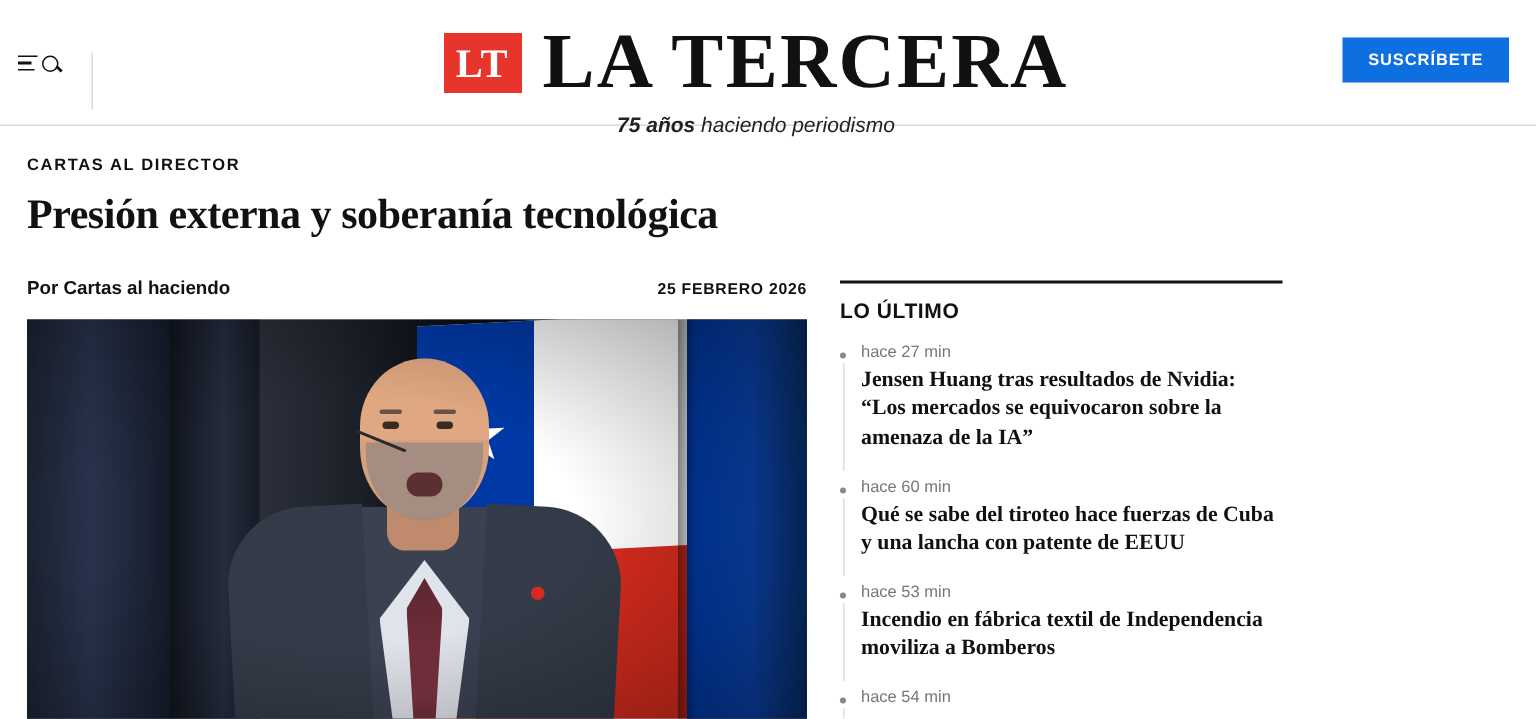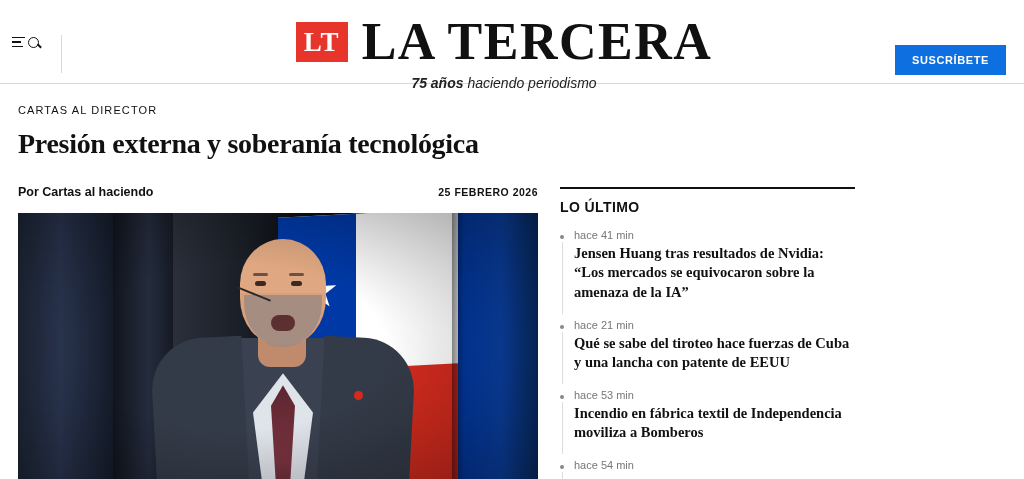"SUSCRÍBETE" .subscribe-btn { top: 45px -> 25px }
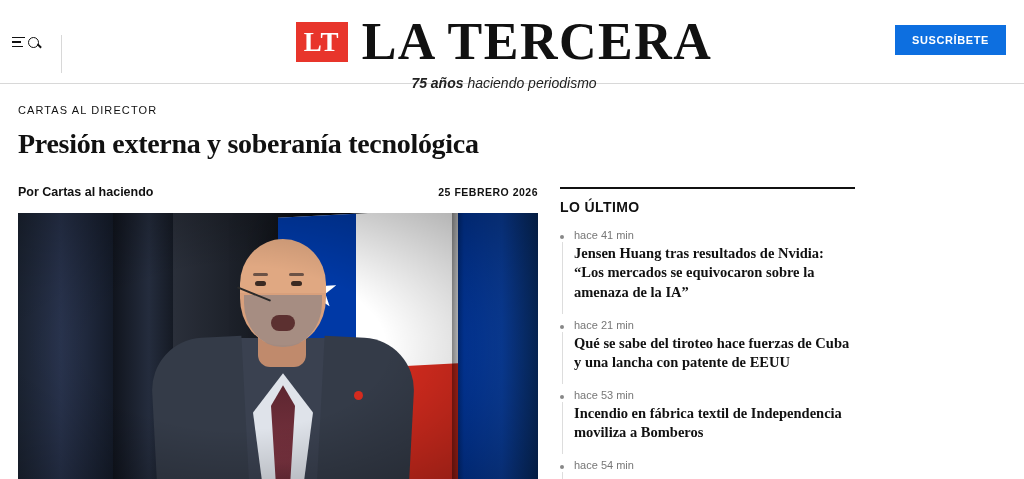"CARTAS AL DIRECTOR" .kicker { font-weight: normal -> bold }
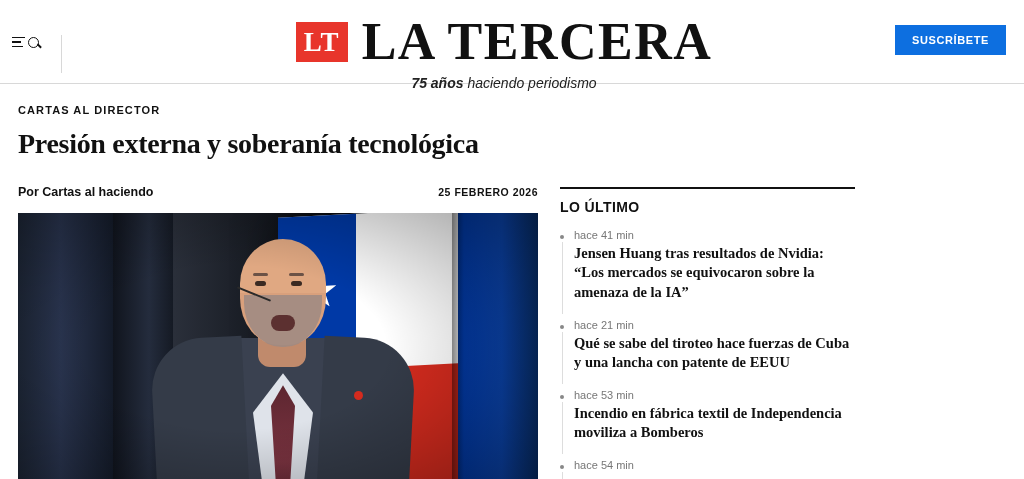"hace 41 min" span.news-time { text: 41 -> 27 }
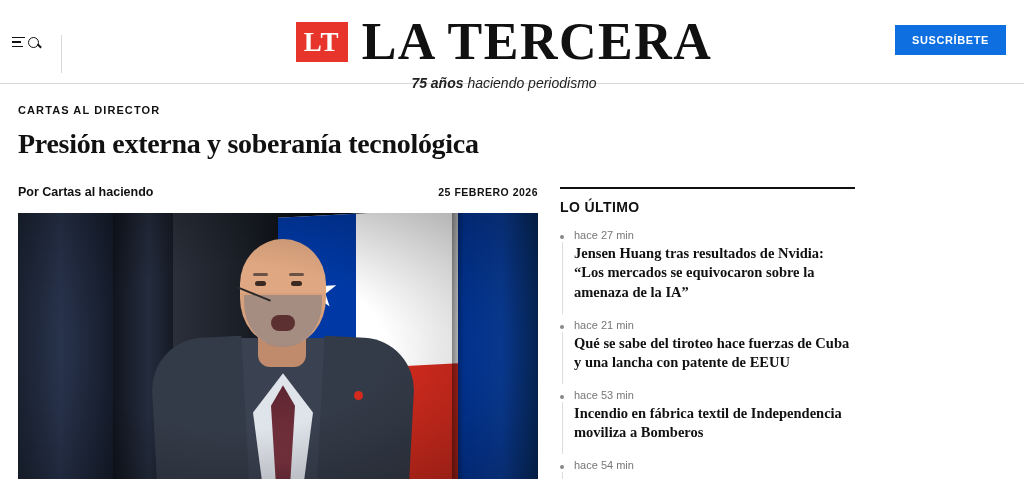"hace 21 min" span.news-time { text: 21 -> 60 }
